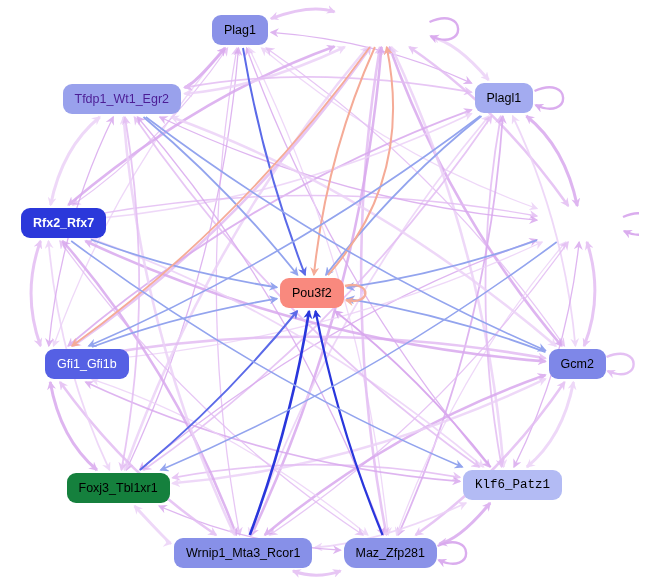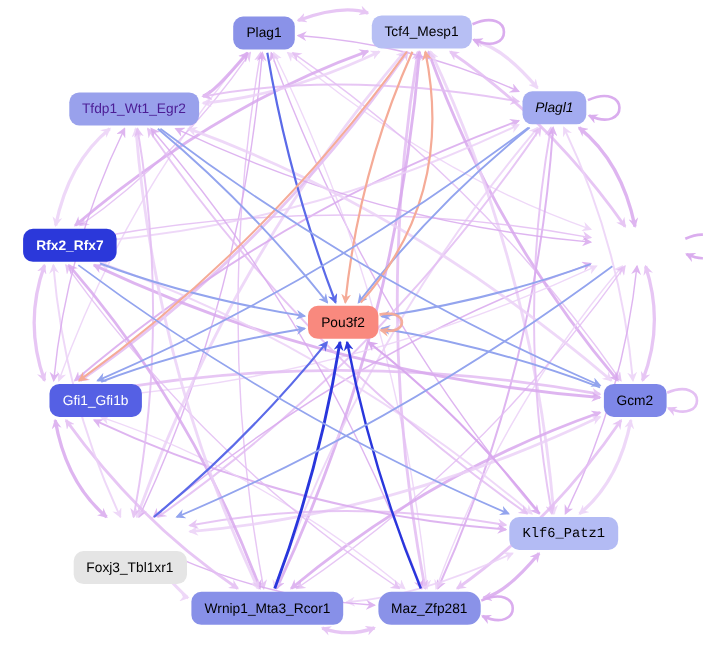"Tcf4_Mesp1" div.node { html: <div><span>Tcf4_Mesp1</span></div> -> none }
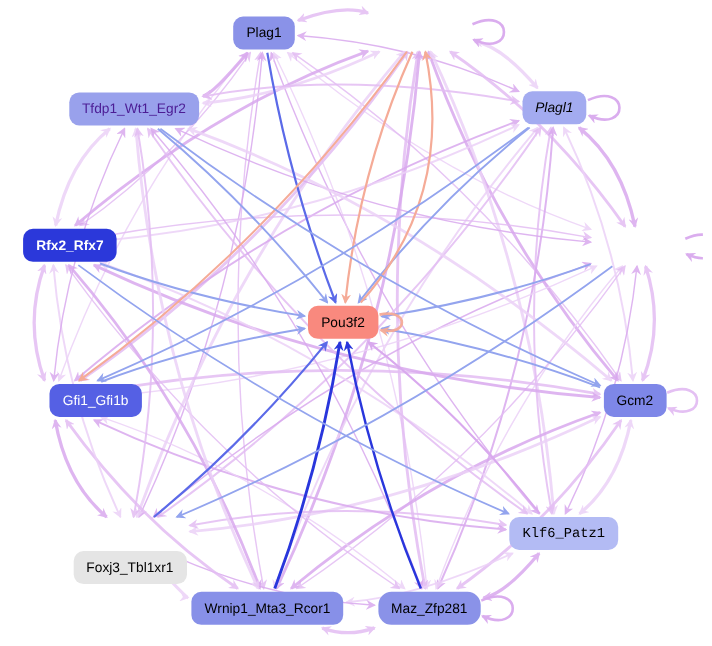"Plagl1" div.node { font-style: italic -> none }
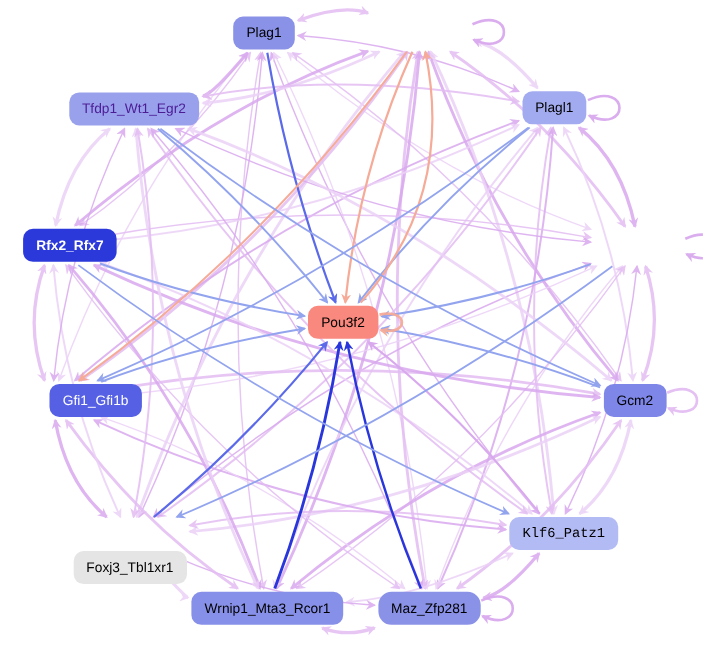"Foxj3_Tbl1xr1" div.node { background: #e5e5e5 -> #15803d; margin-top: 28px -> none }
